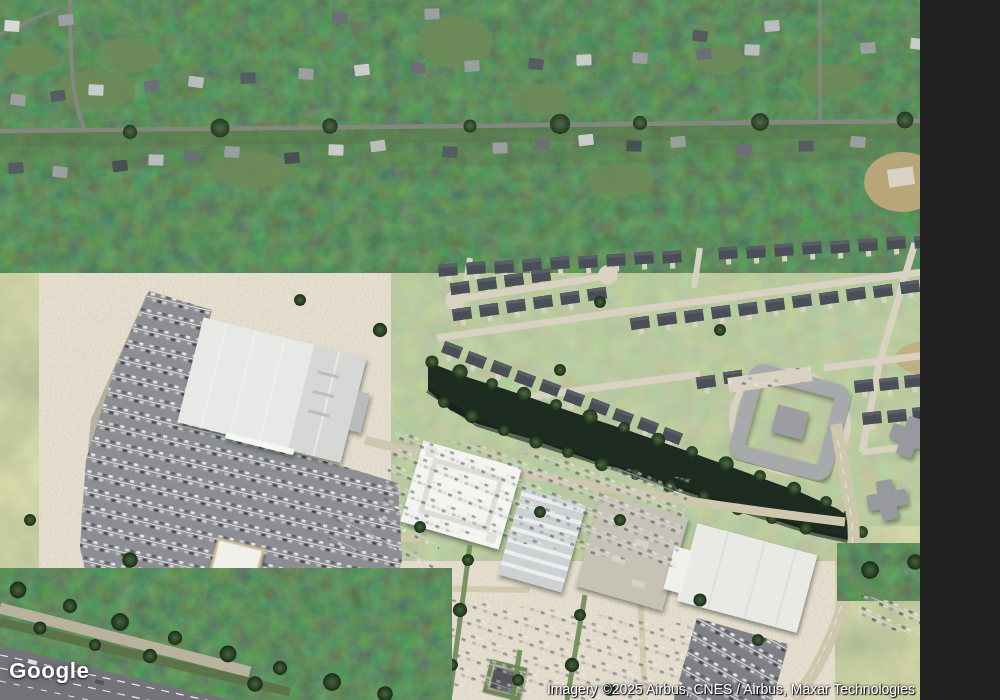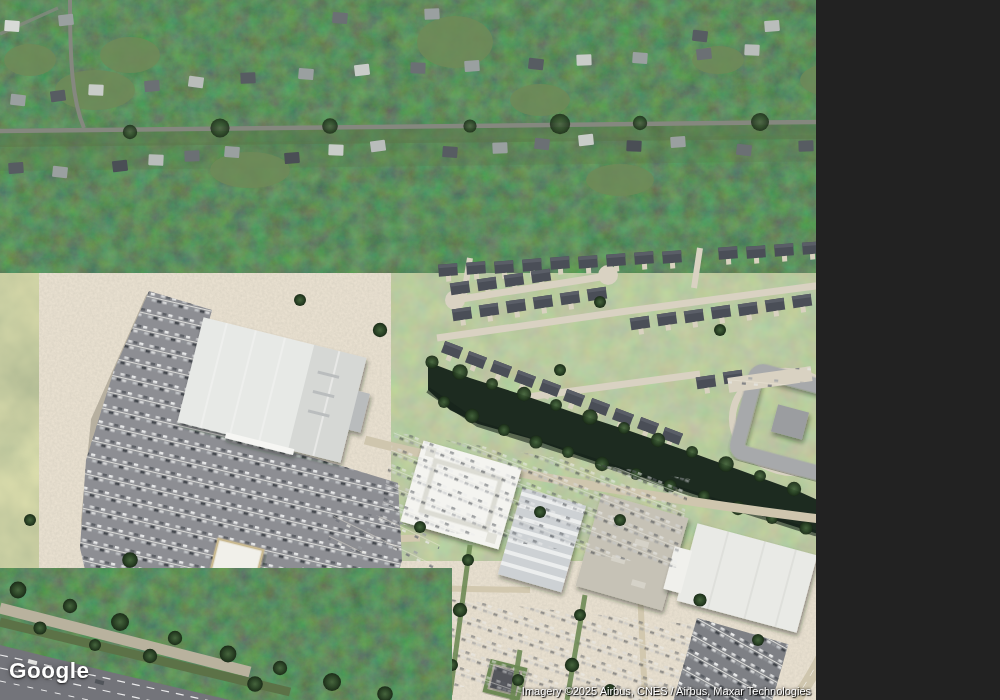"Google" .map-viewport { width: 816px -> 920px }
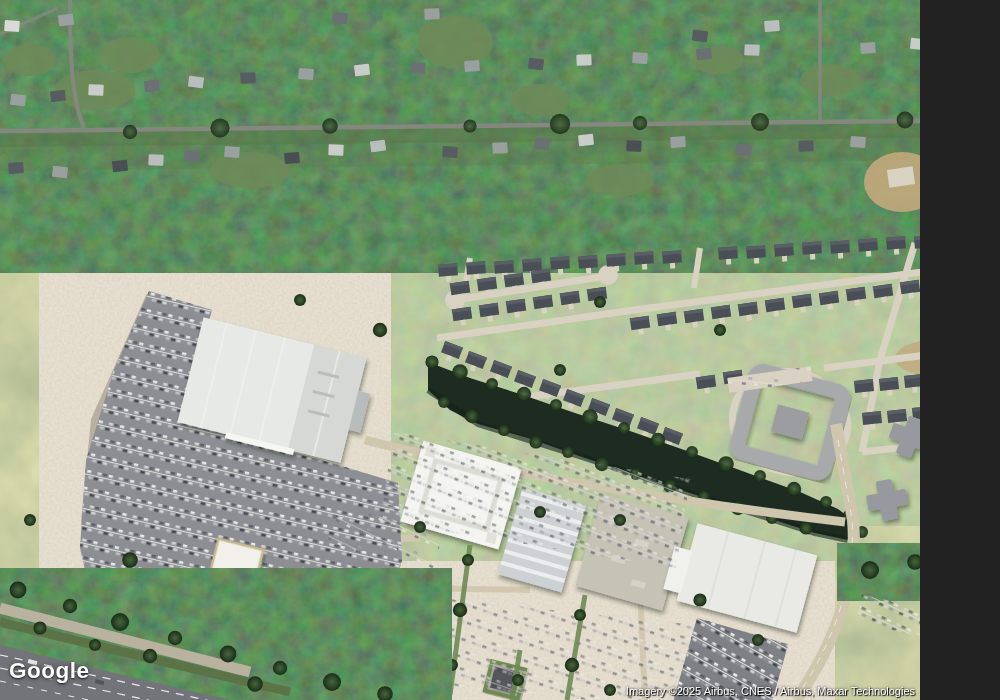"Imagery ©2025 Airbus, CNES /" .attribution { font-size: 11px -> 14px }
